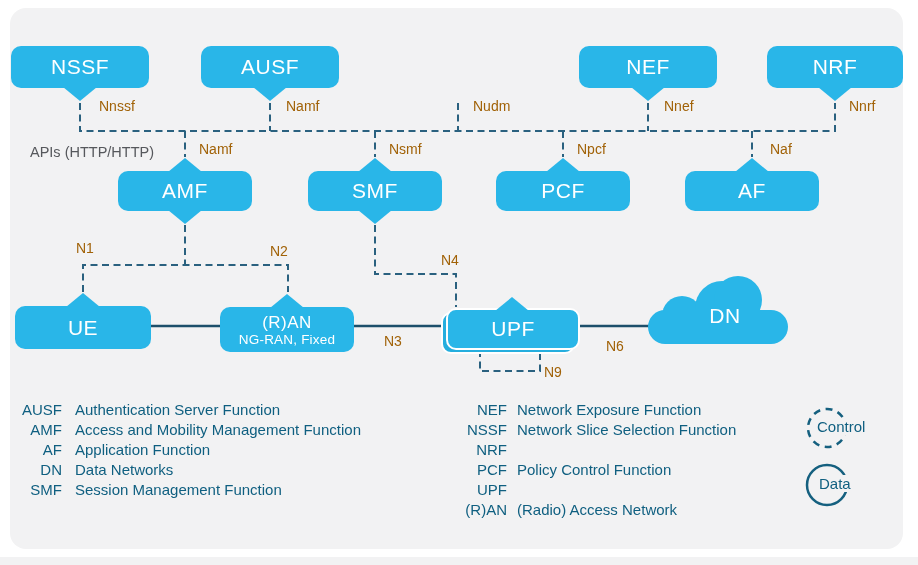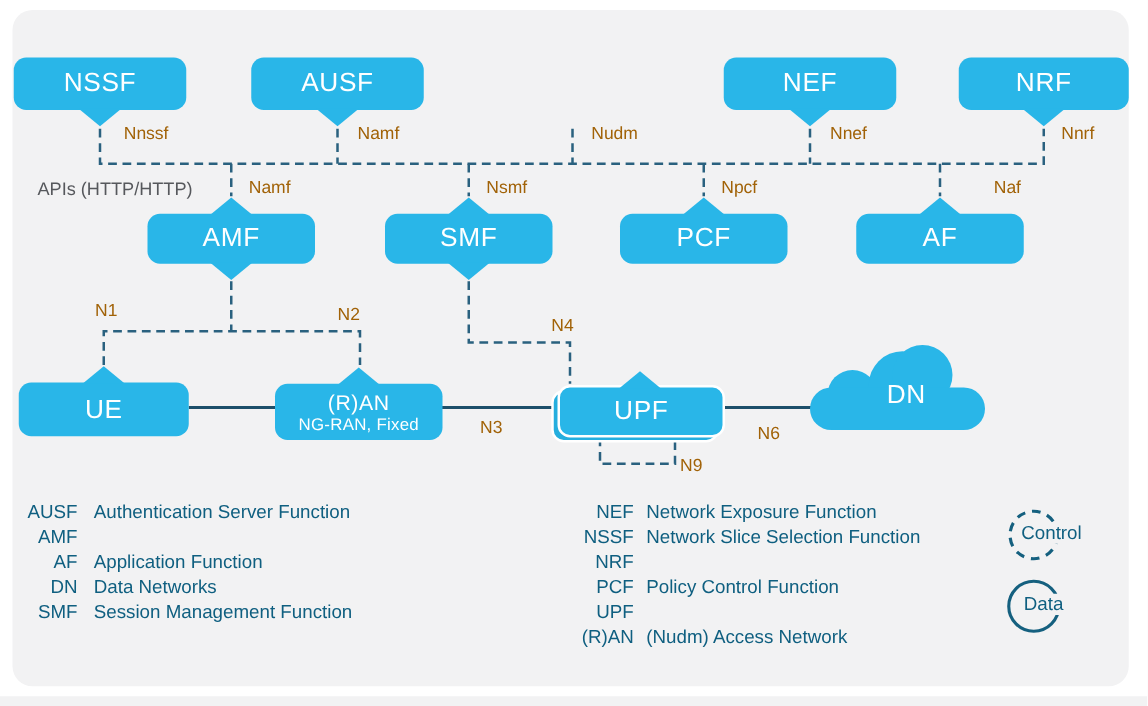"Naf" div.iface { left: 795px -> 770px }
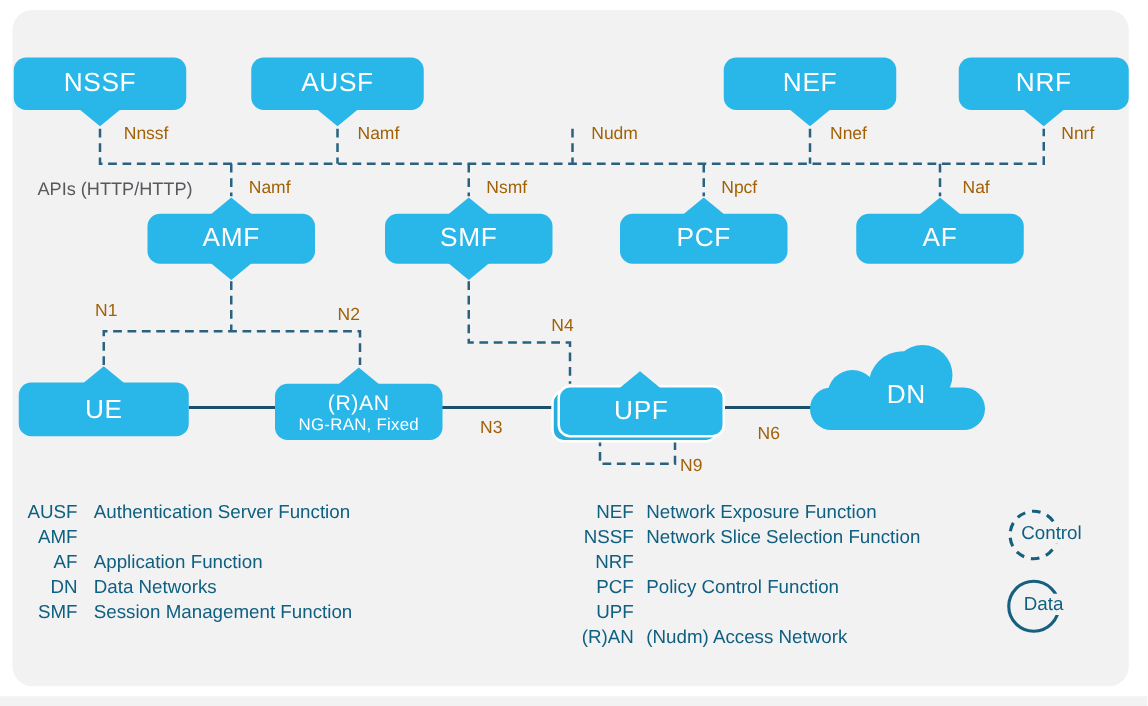"Access and Mobility Management Function" span.desc { html: none -> <span>Access and Mobility Management Function</span> }
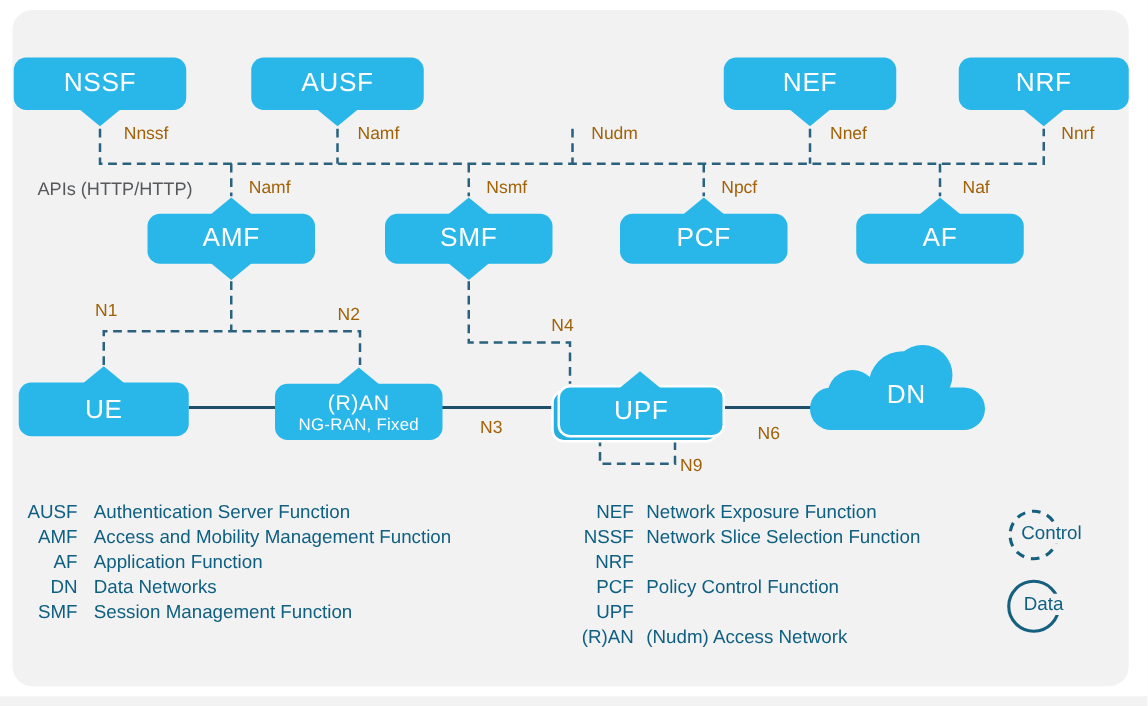"(Nudm) Access Network" span.desc { text: Nudm -> Radio }
